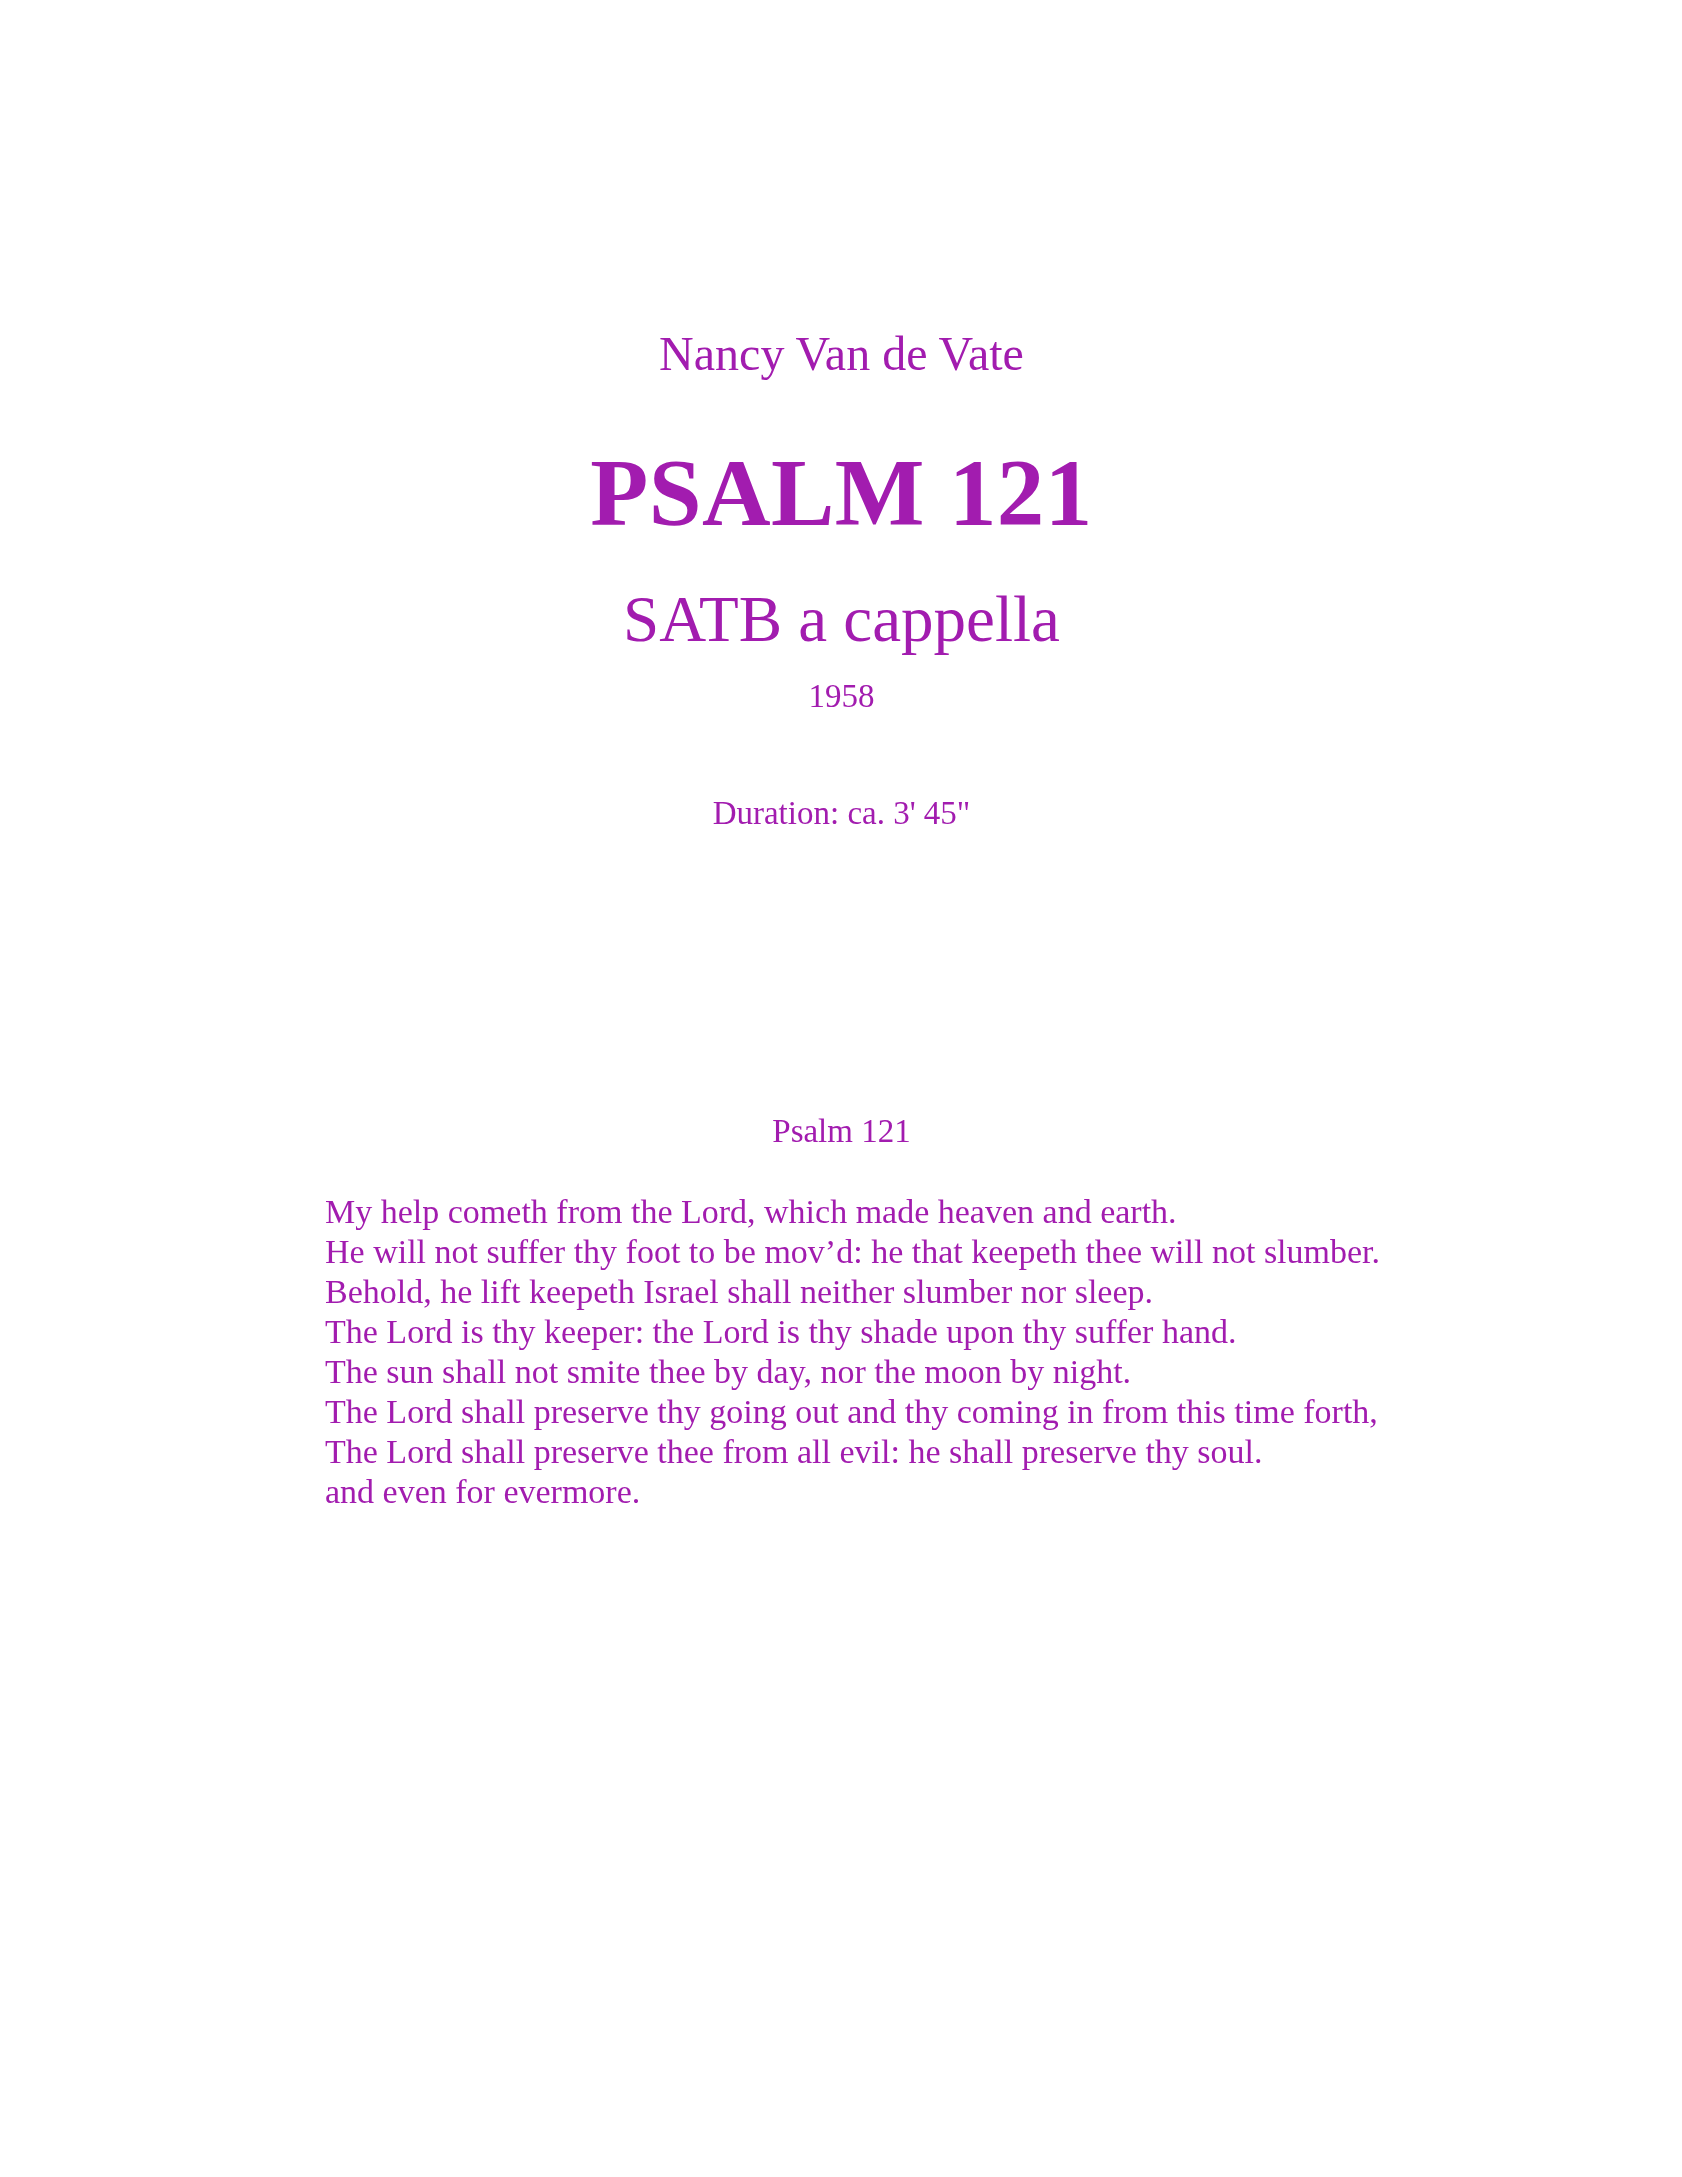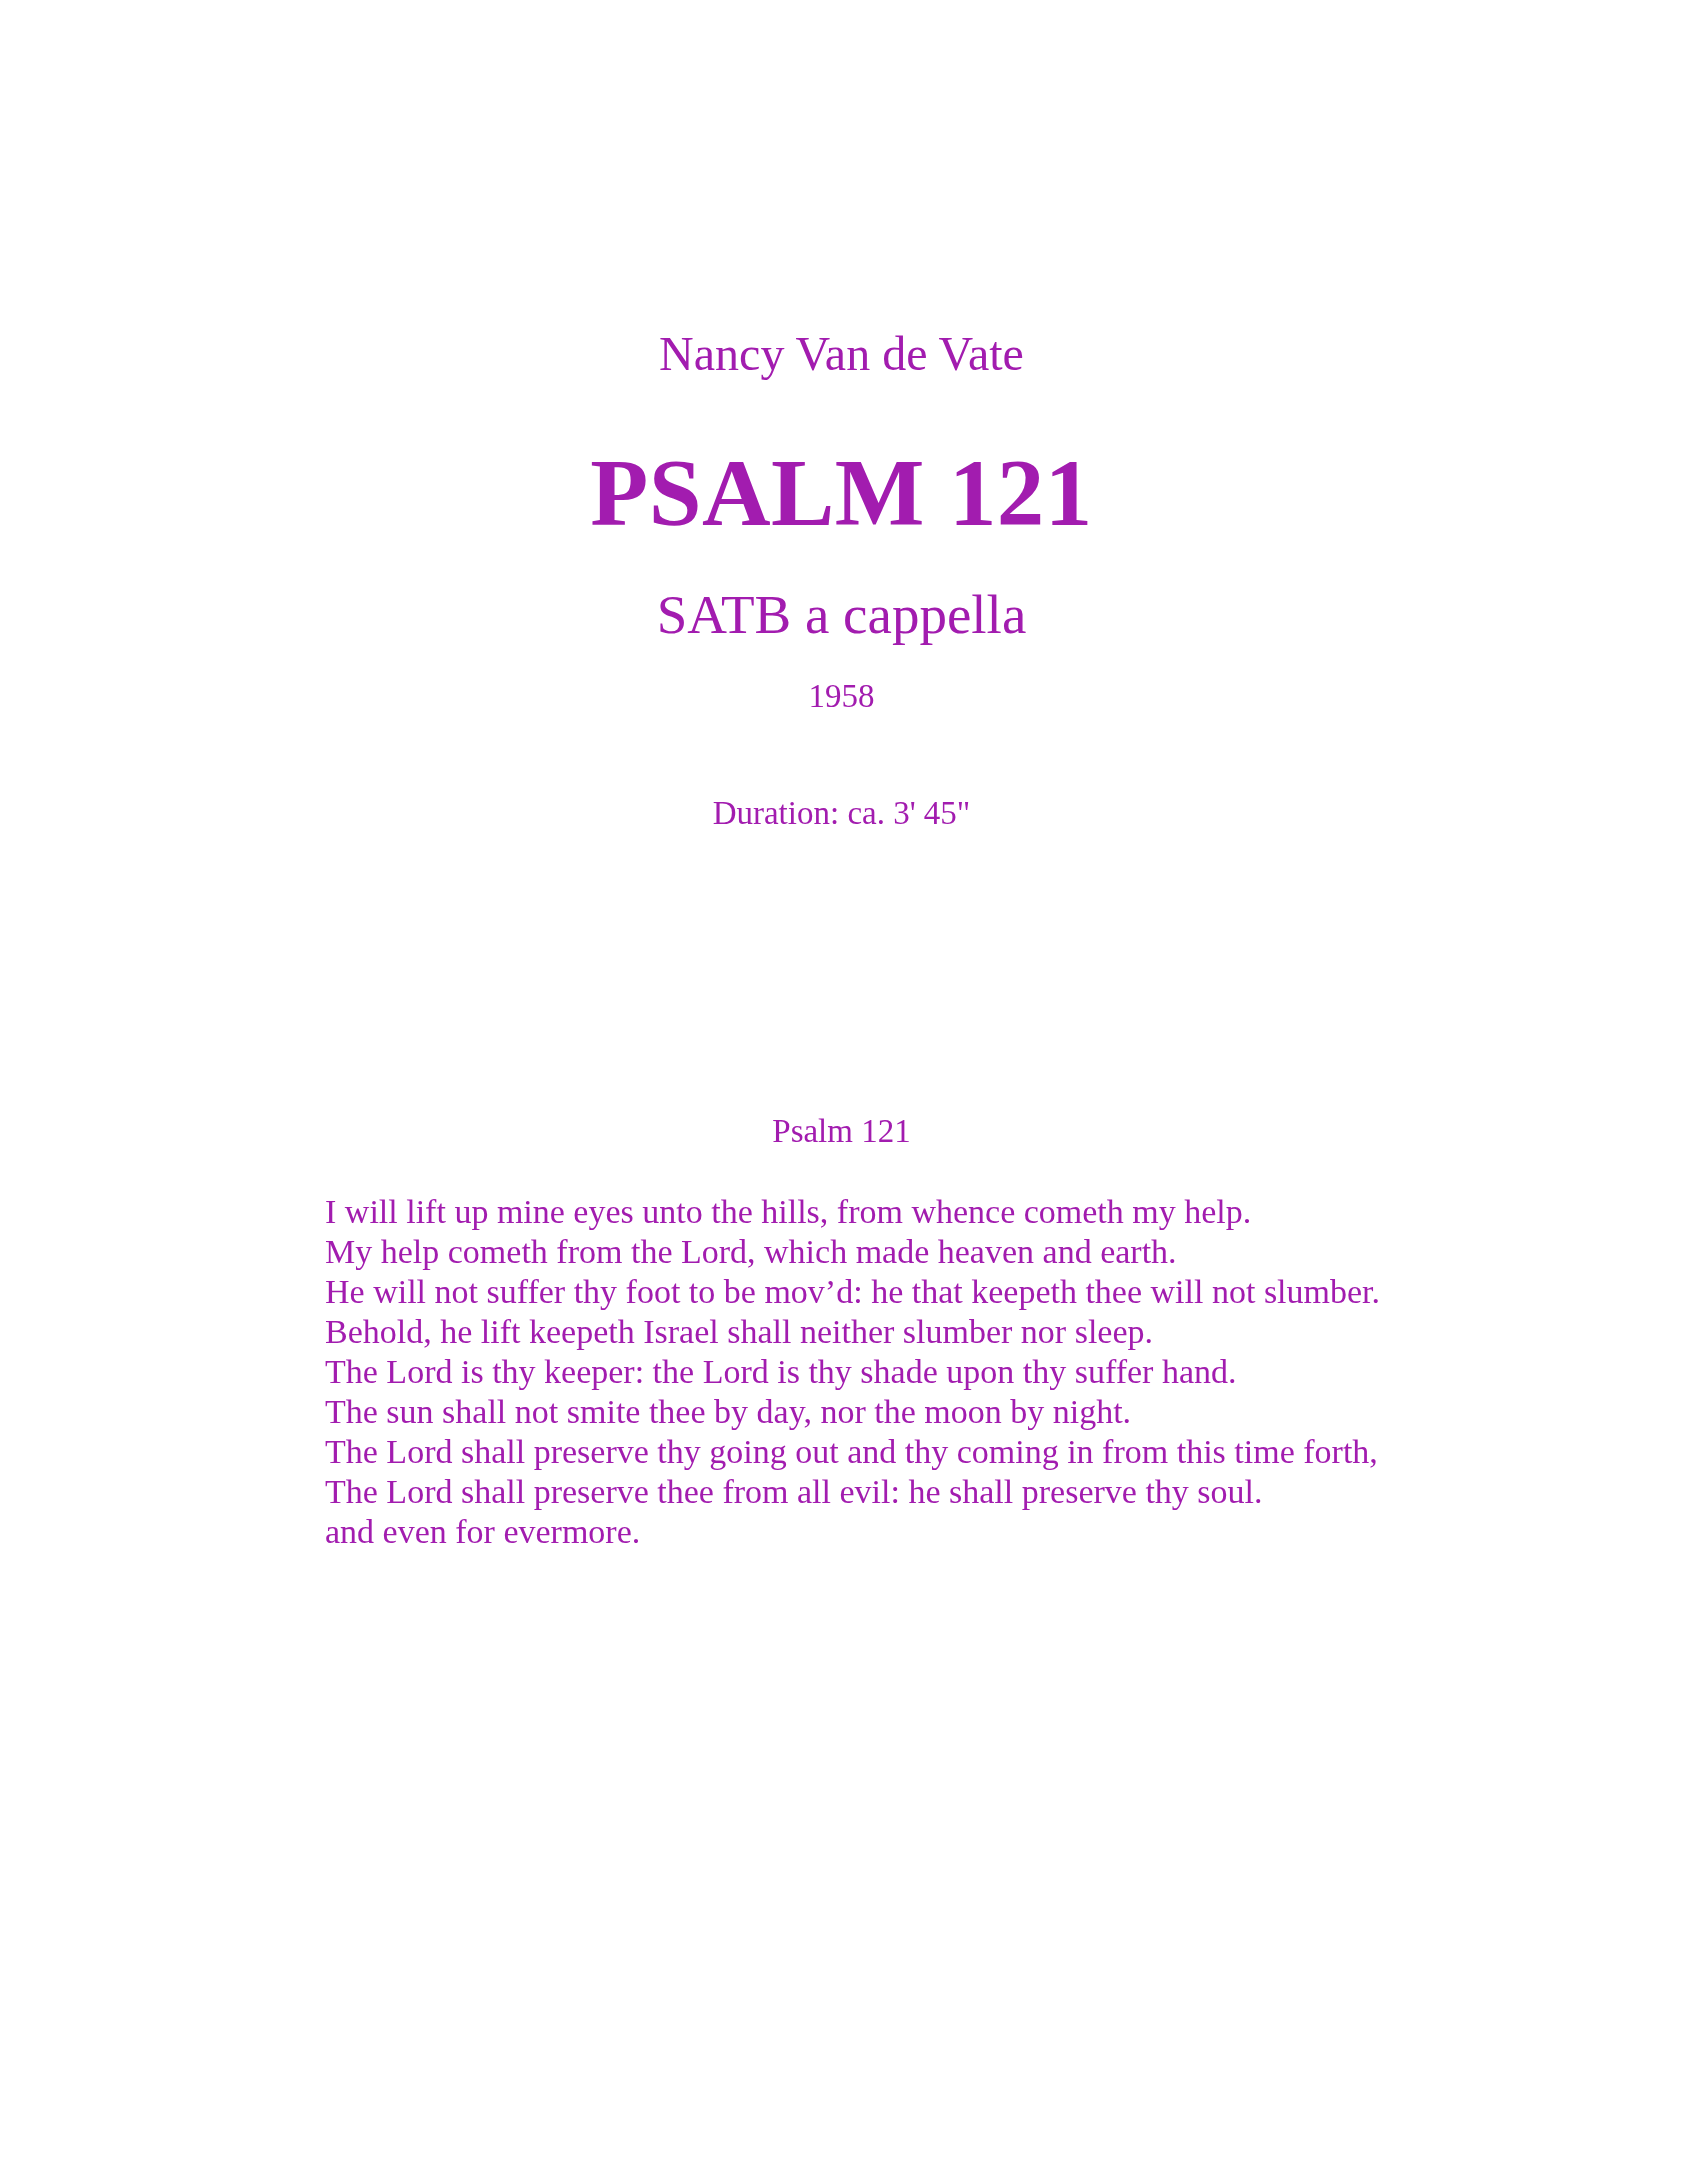"SATB a cappella" .subtitle { font-size: 55px -> 65px }
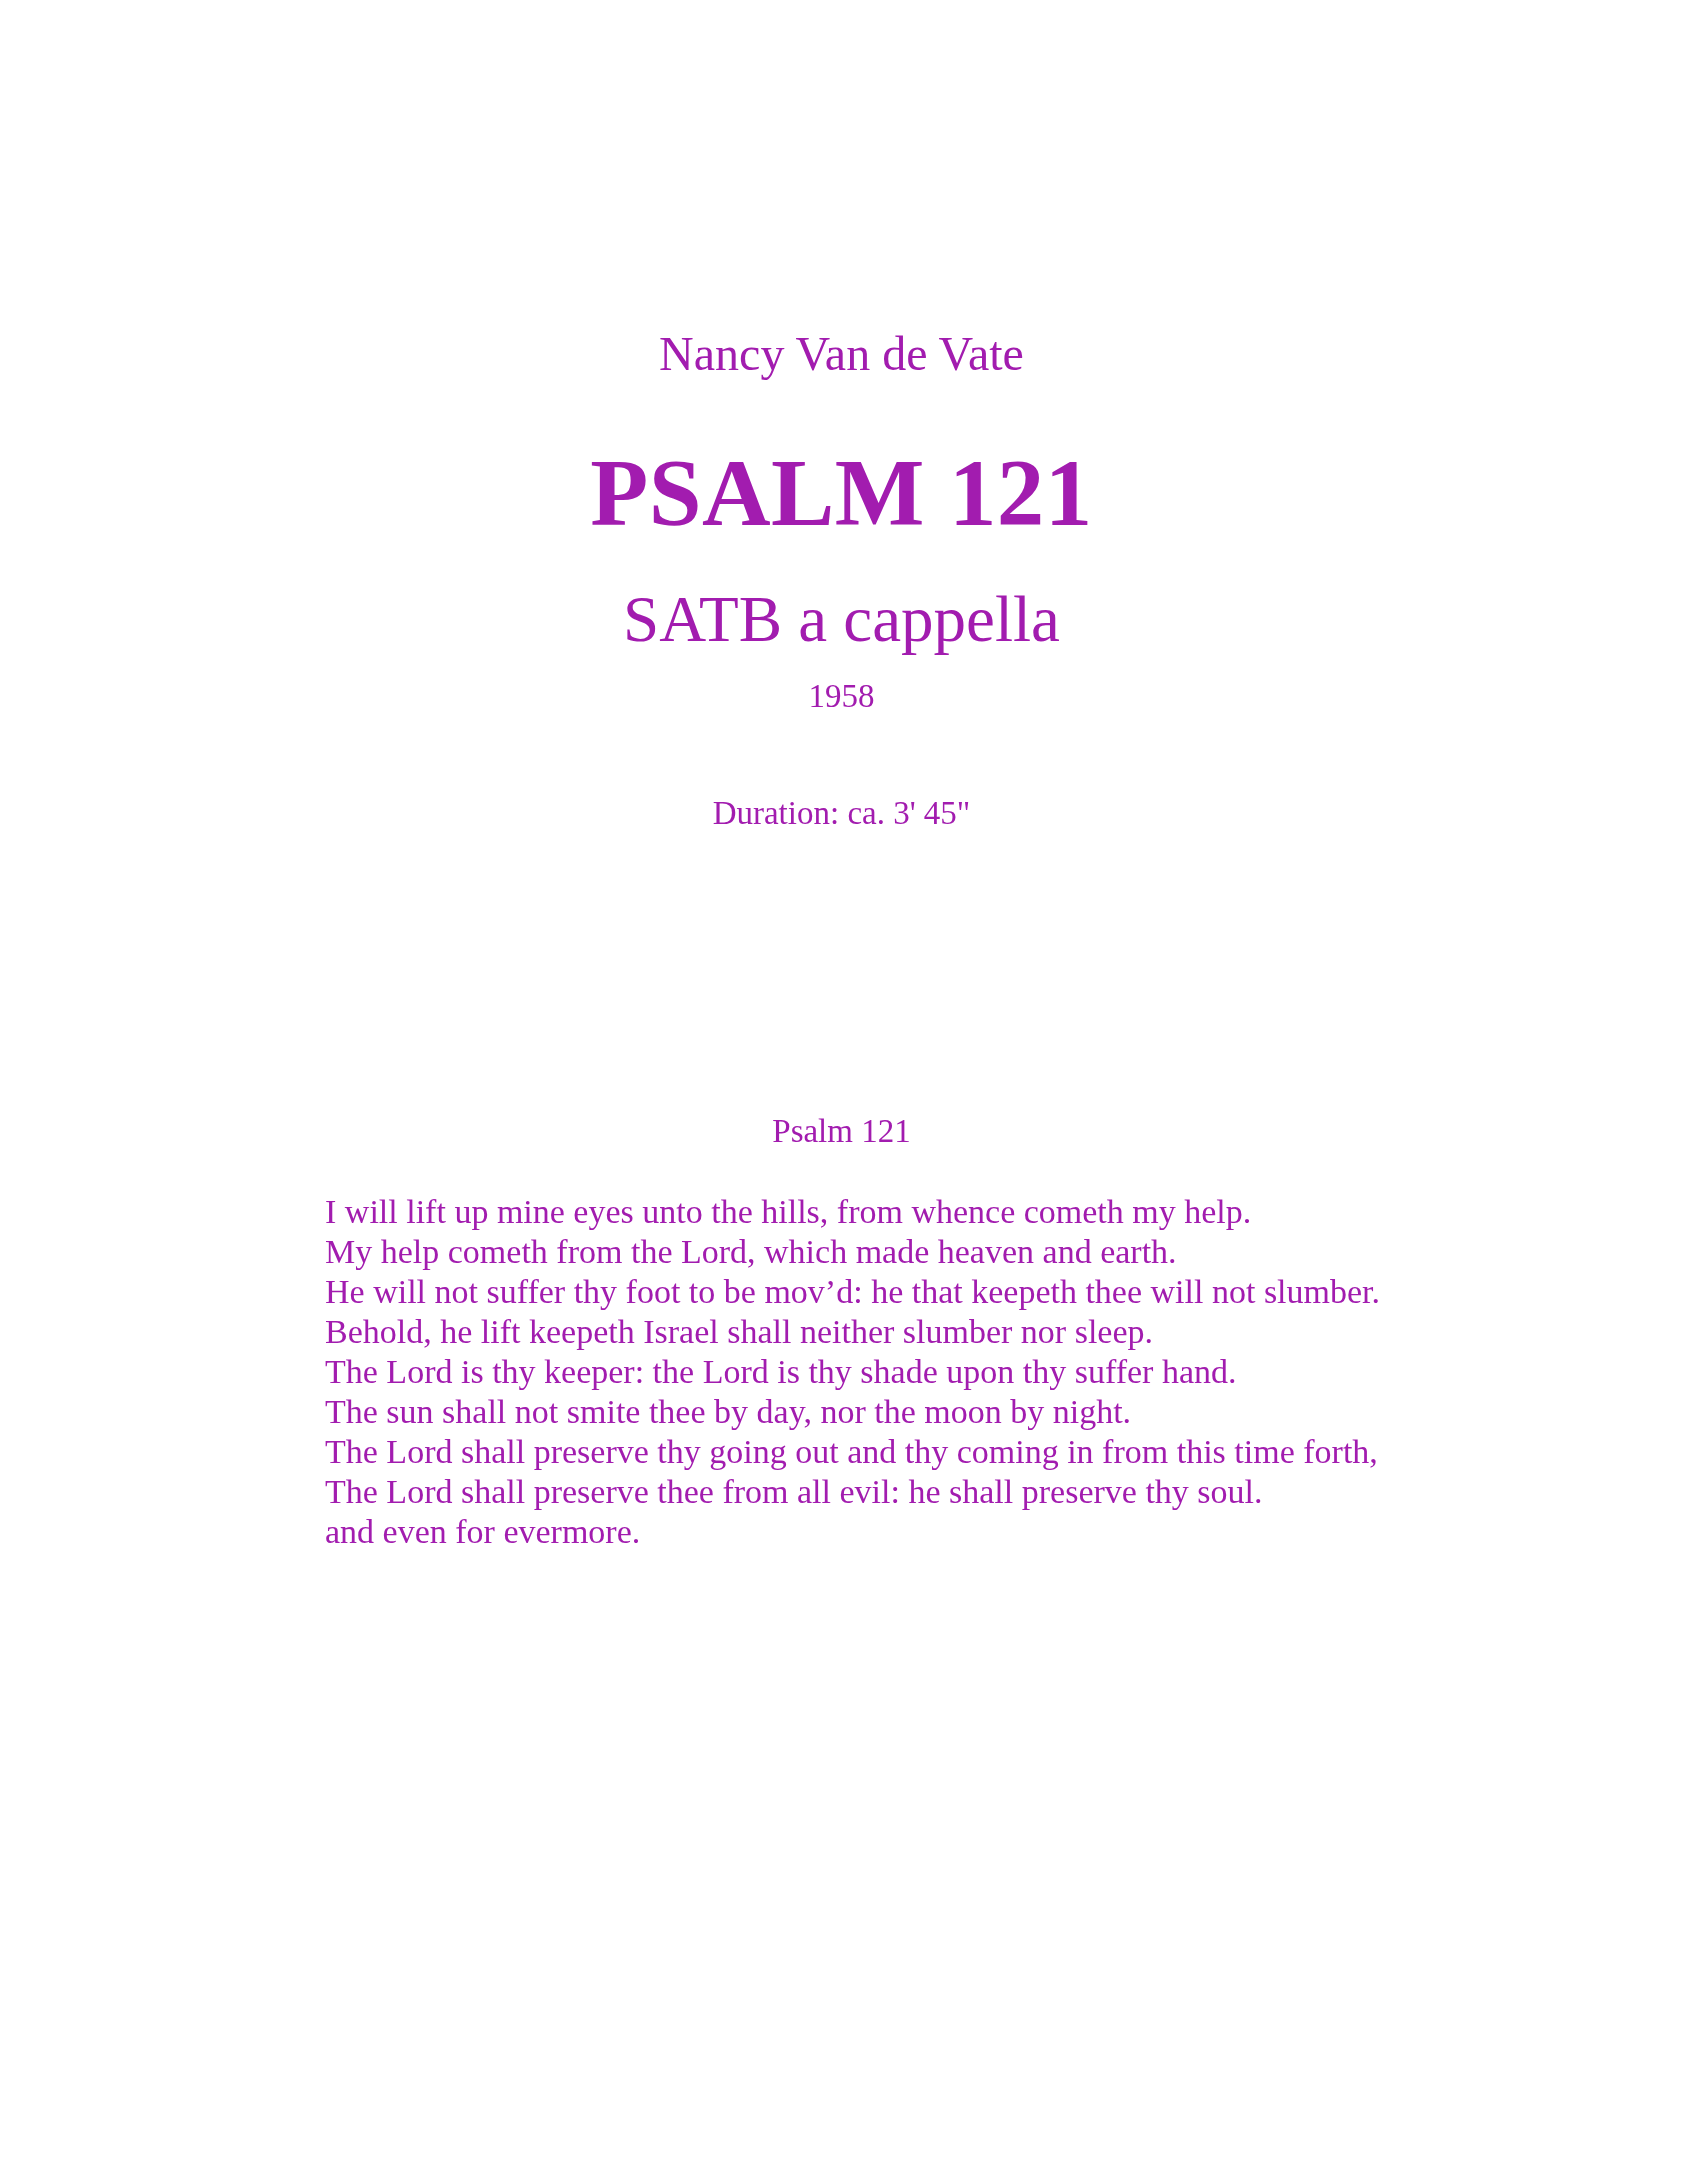"I will lift up mine" div.line { html: <div>I will lift up mine eyes unto the hills, from whence cometh my help.</div> -> none }
